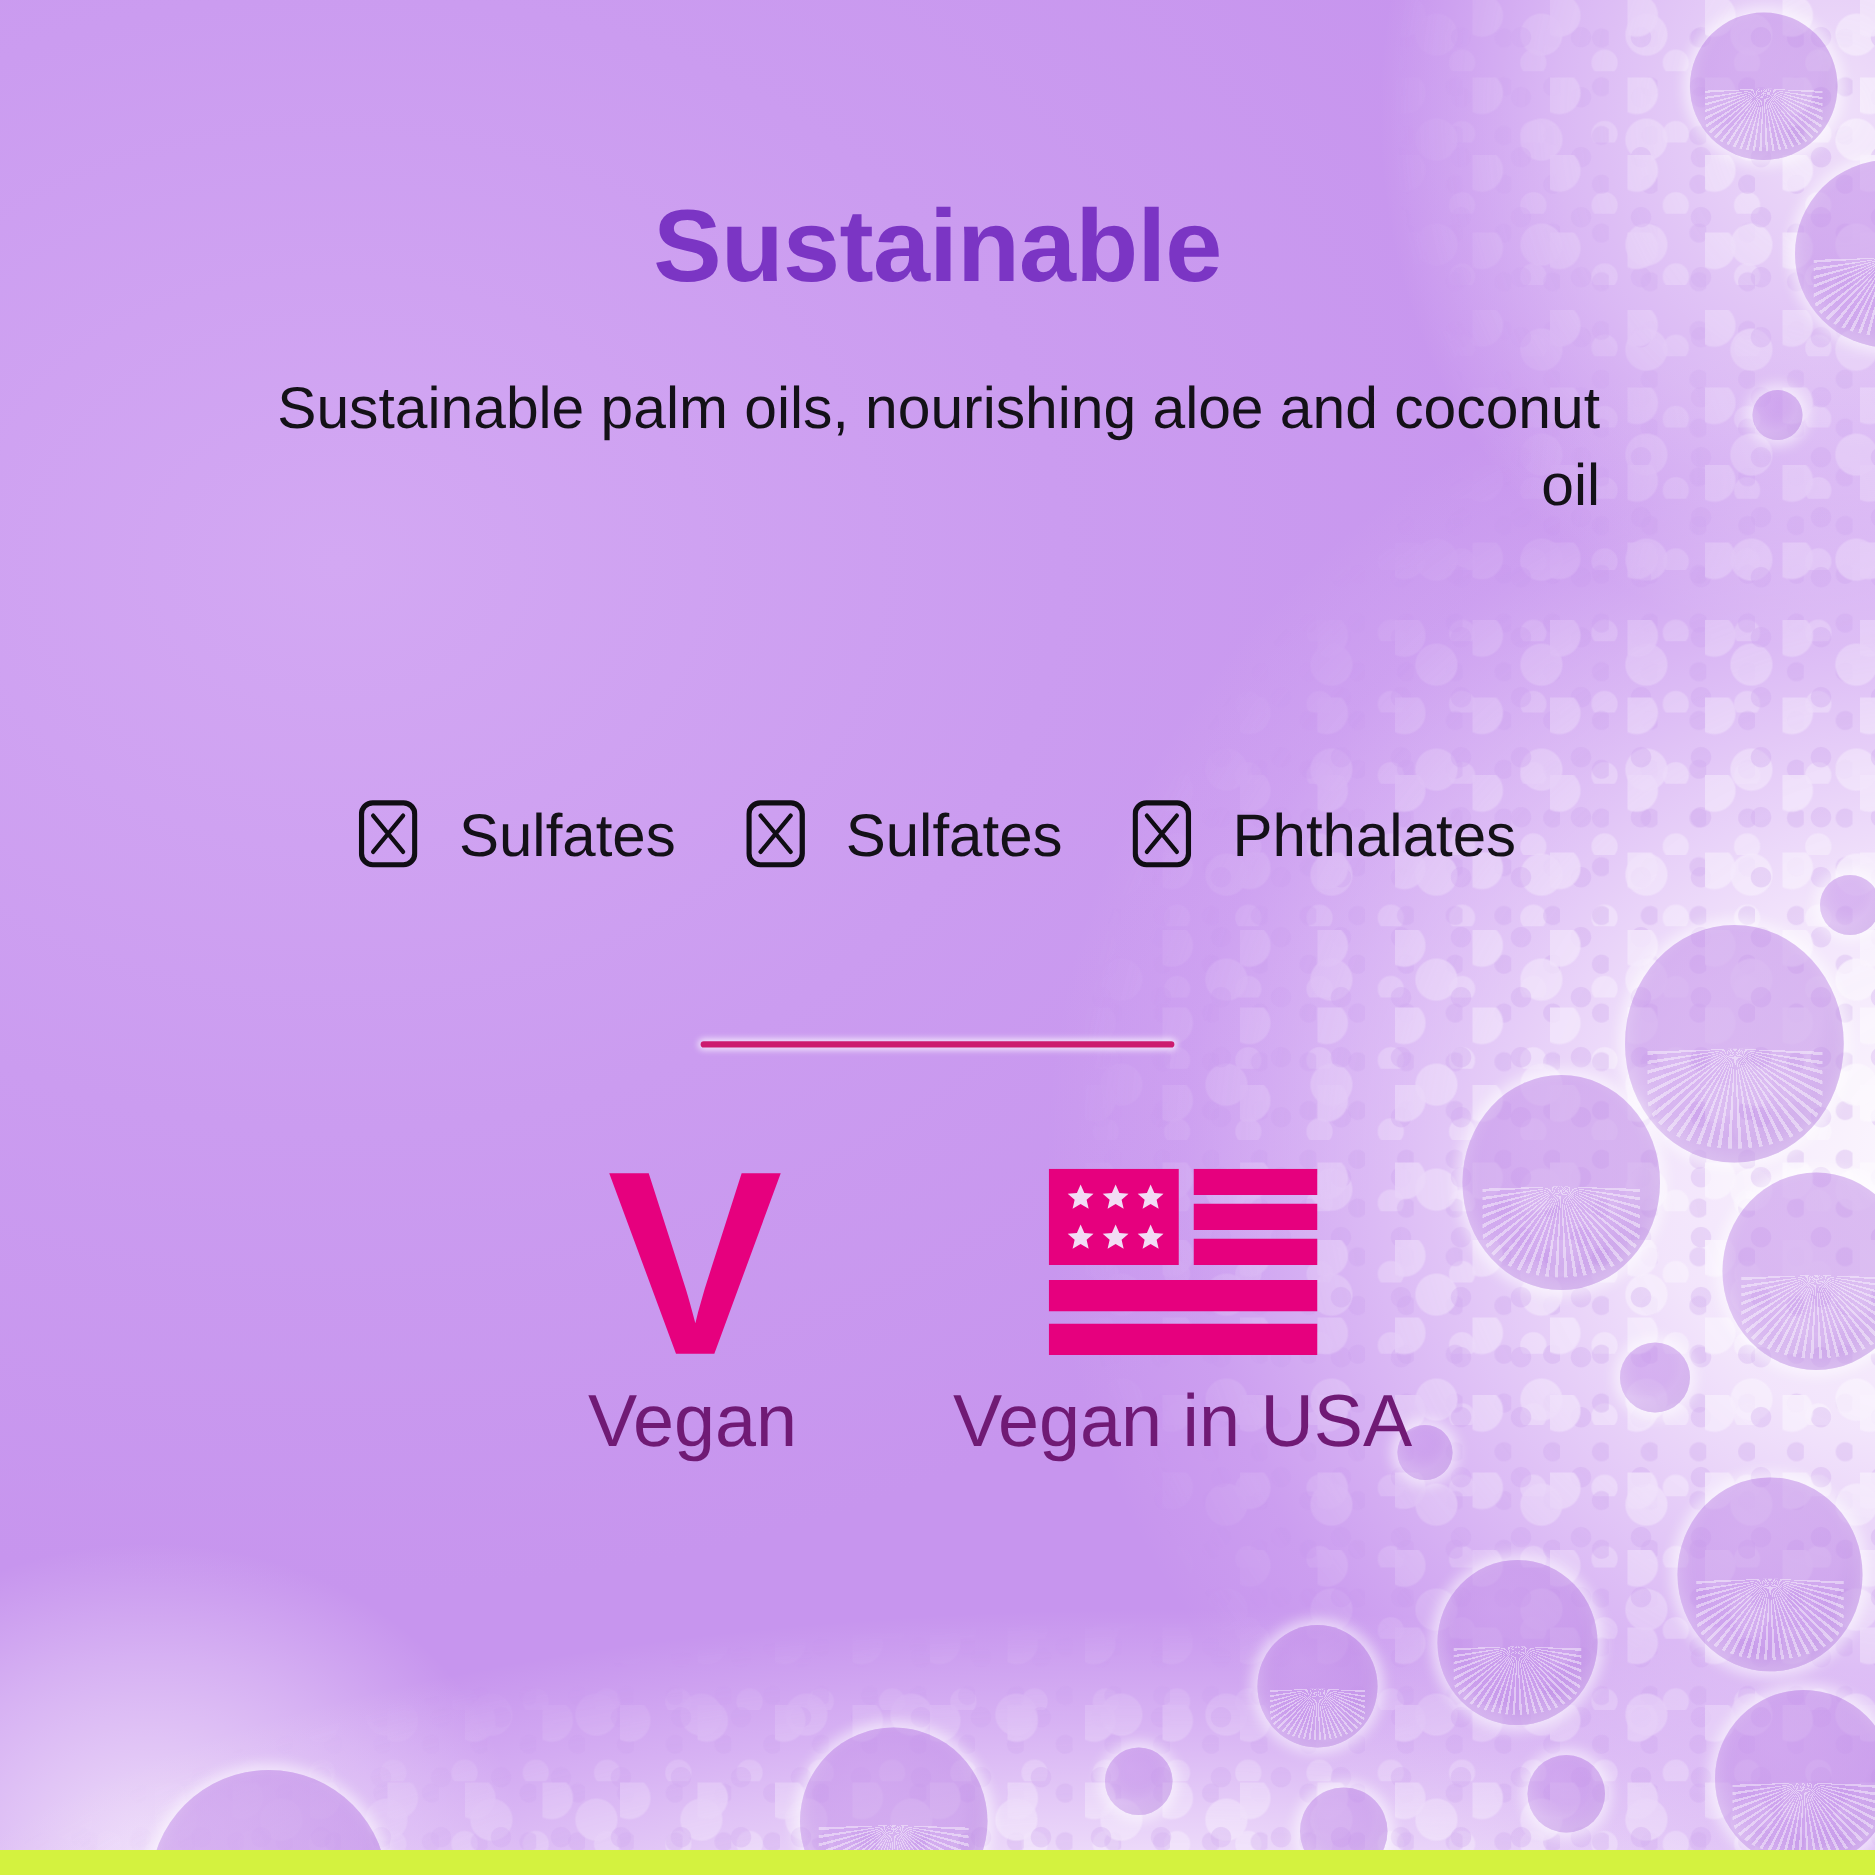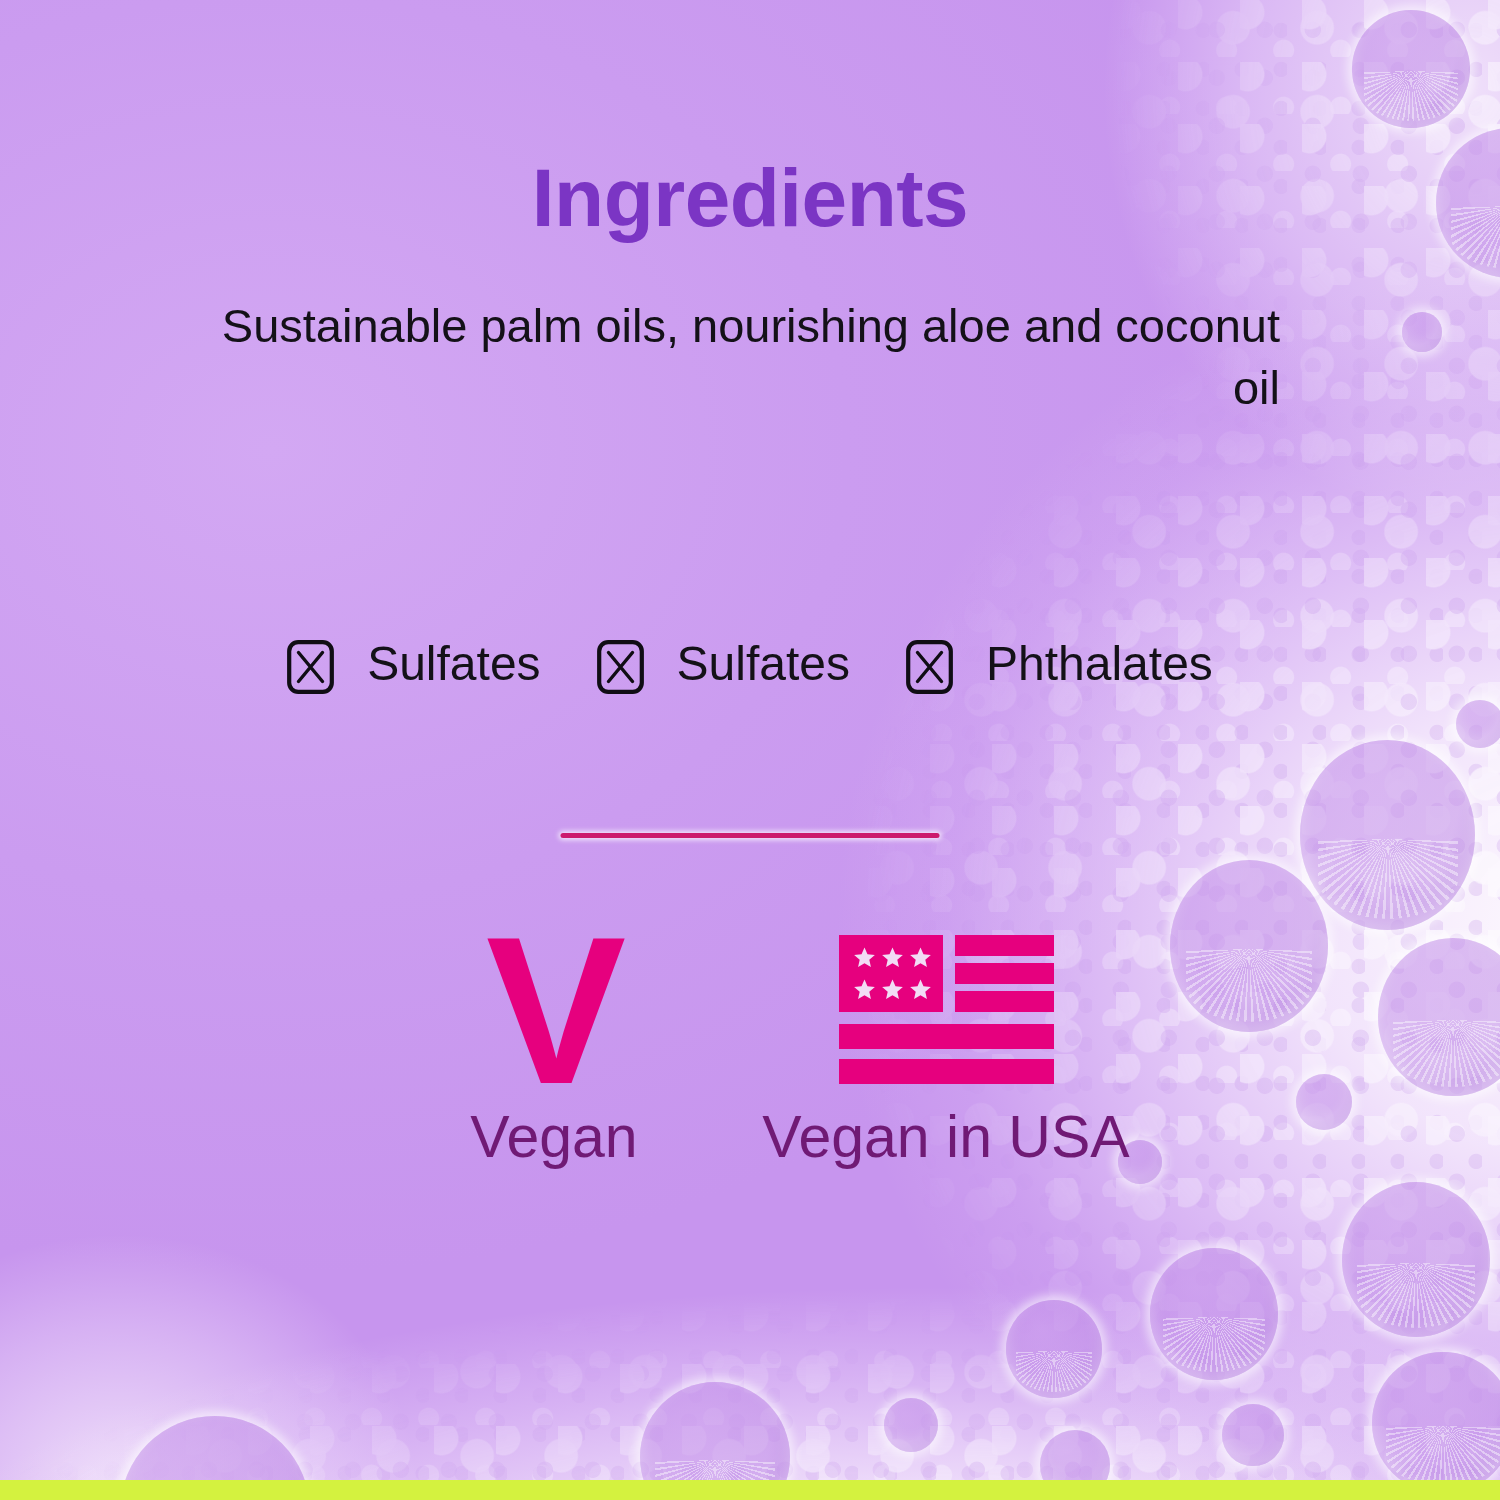"Ingredients" h1.heading { text: Ingredients -> Sustainable }
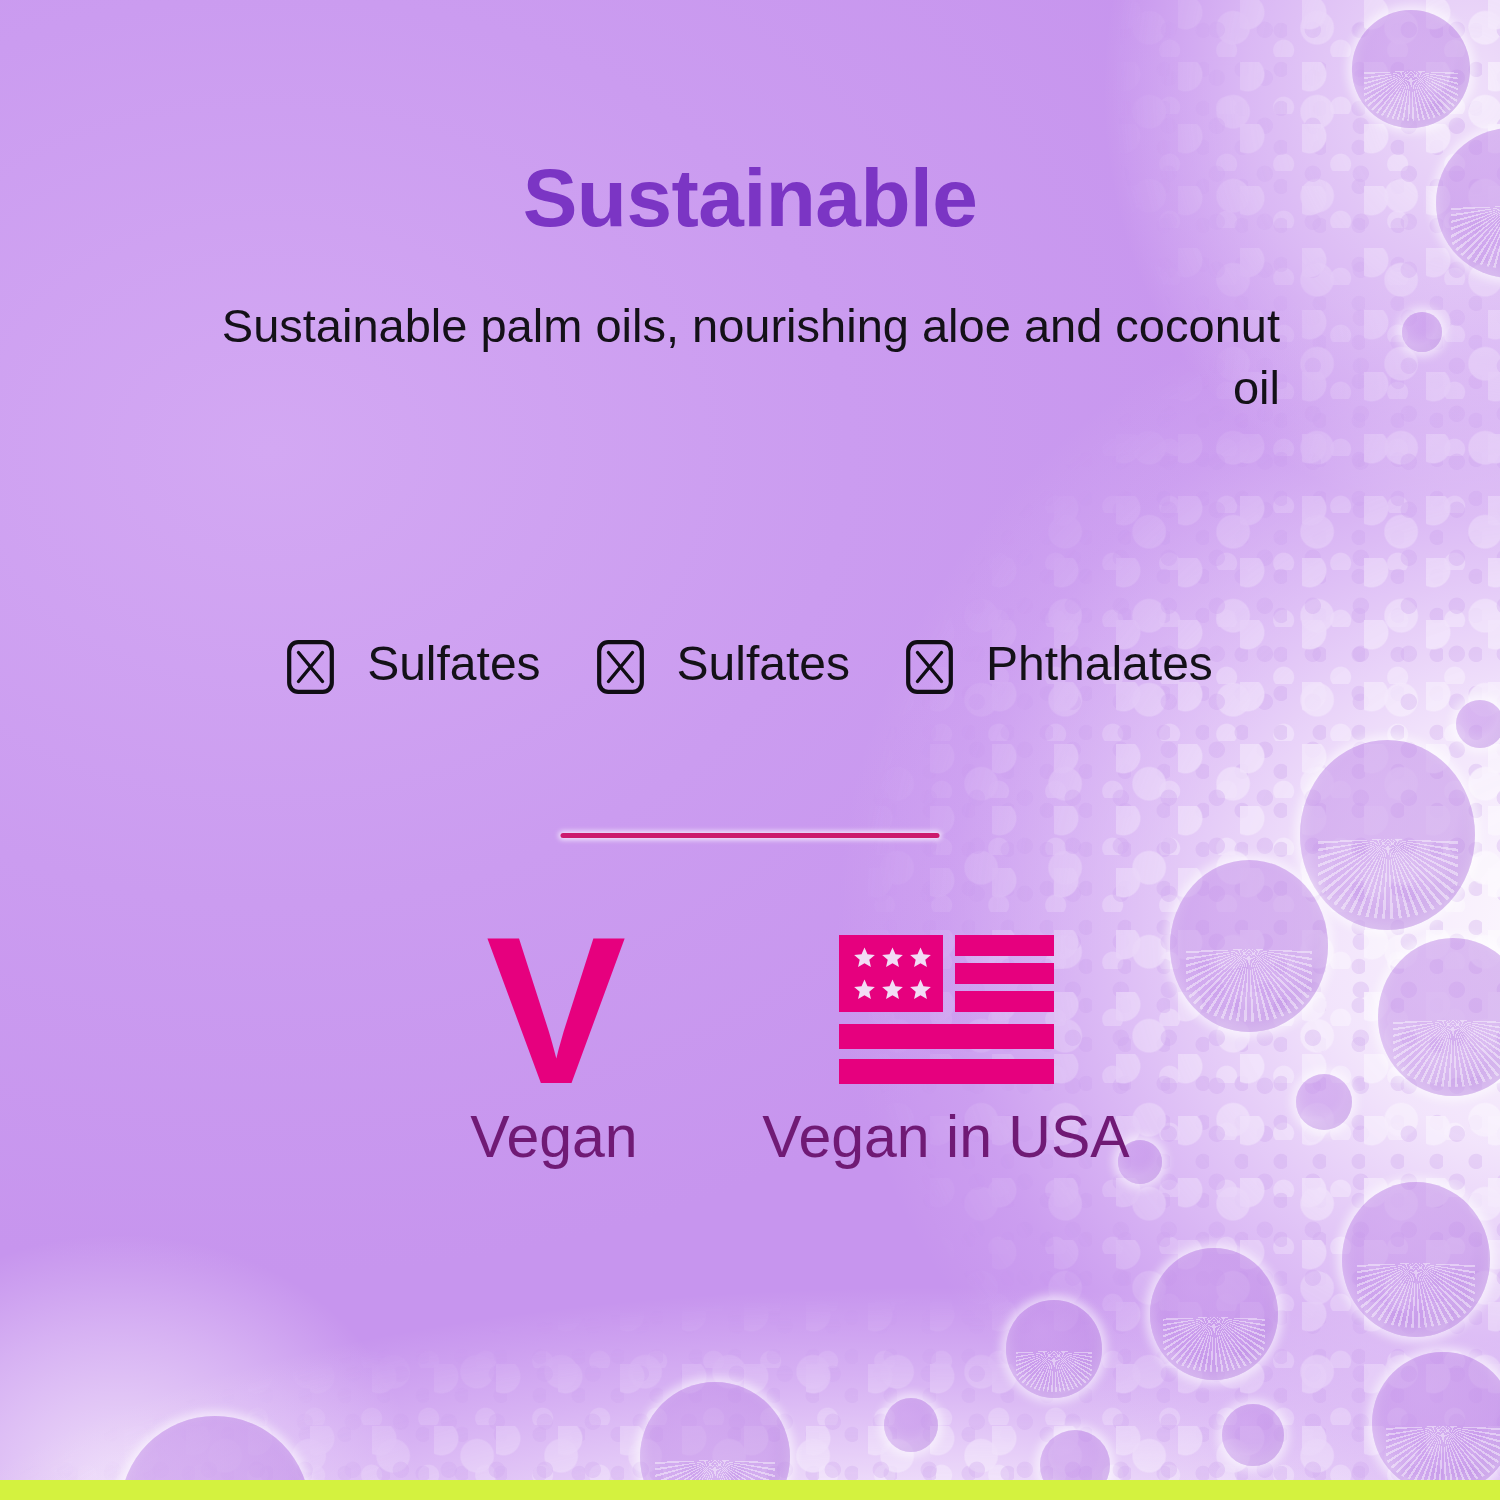"Sulfates" .excl-item { align-items: flex-start -> flex-end }
